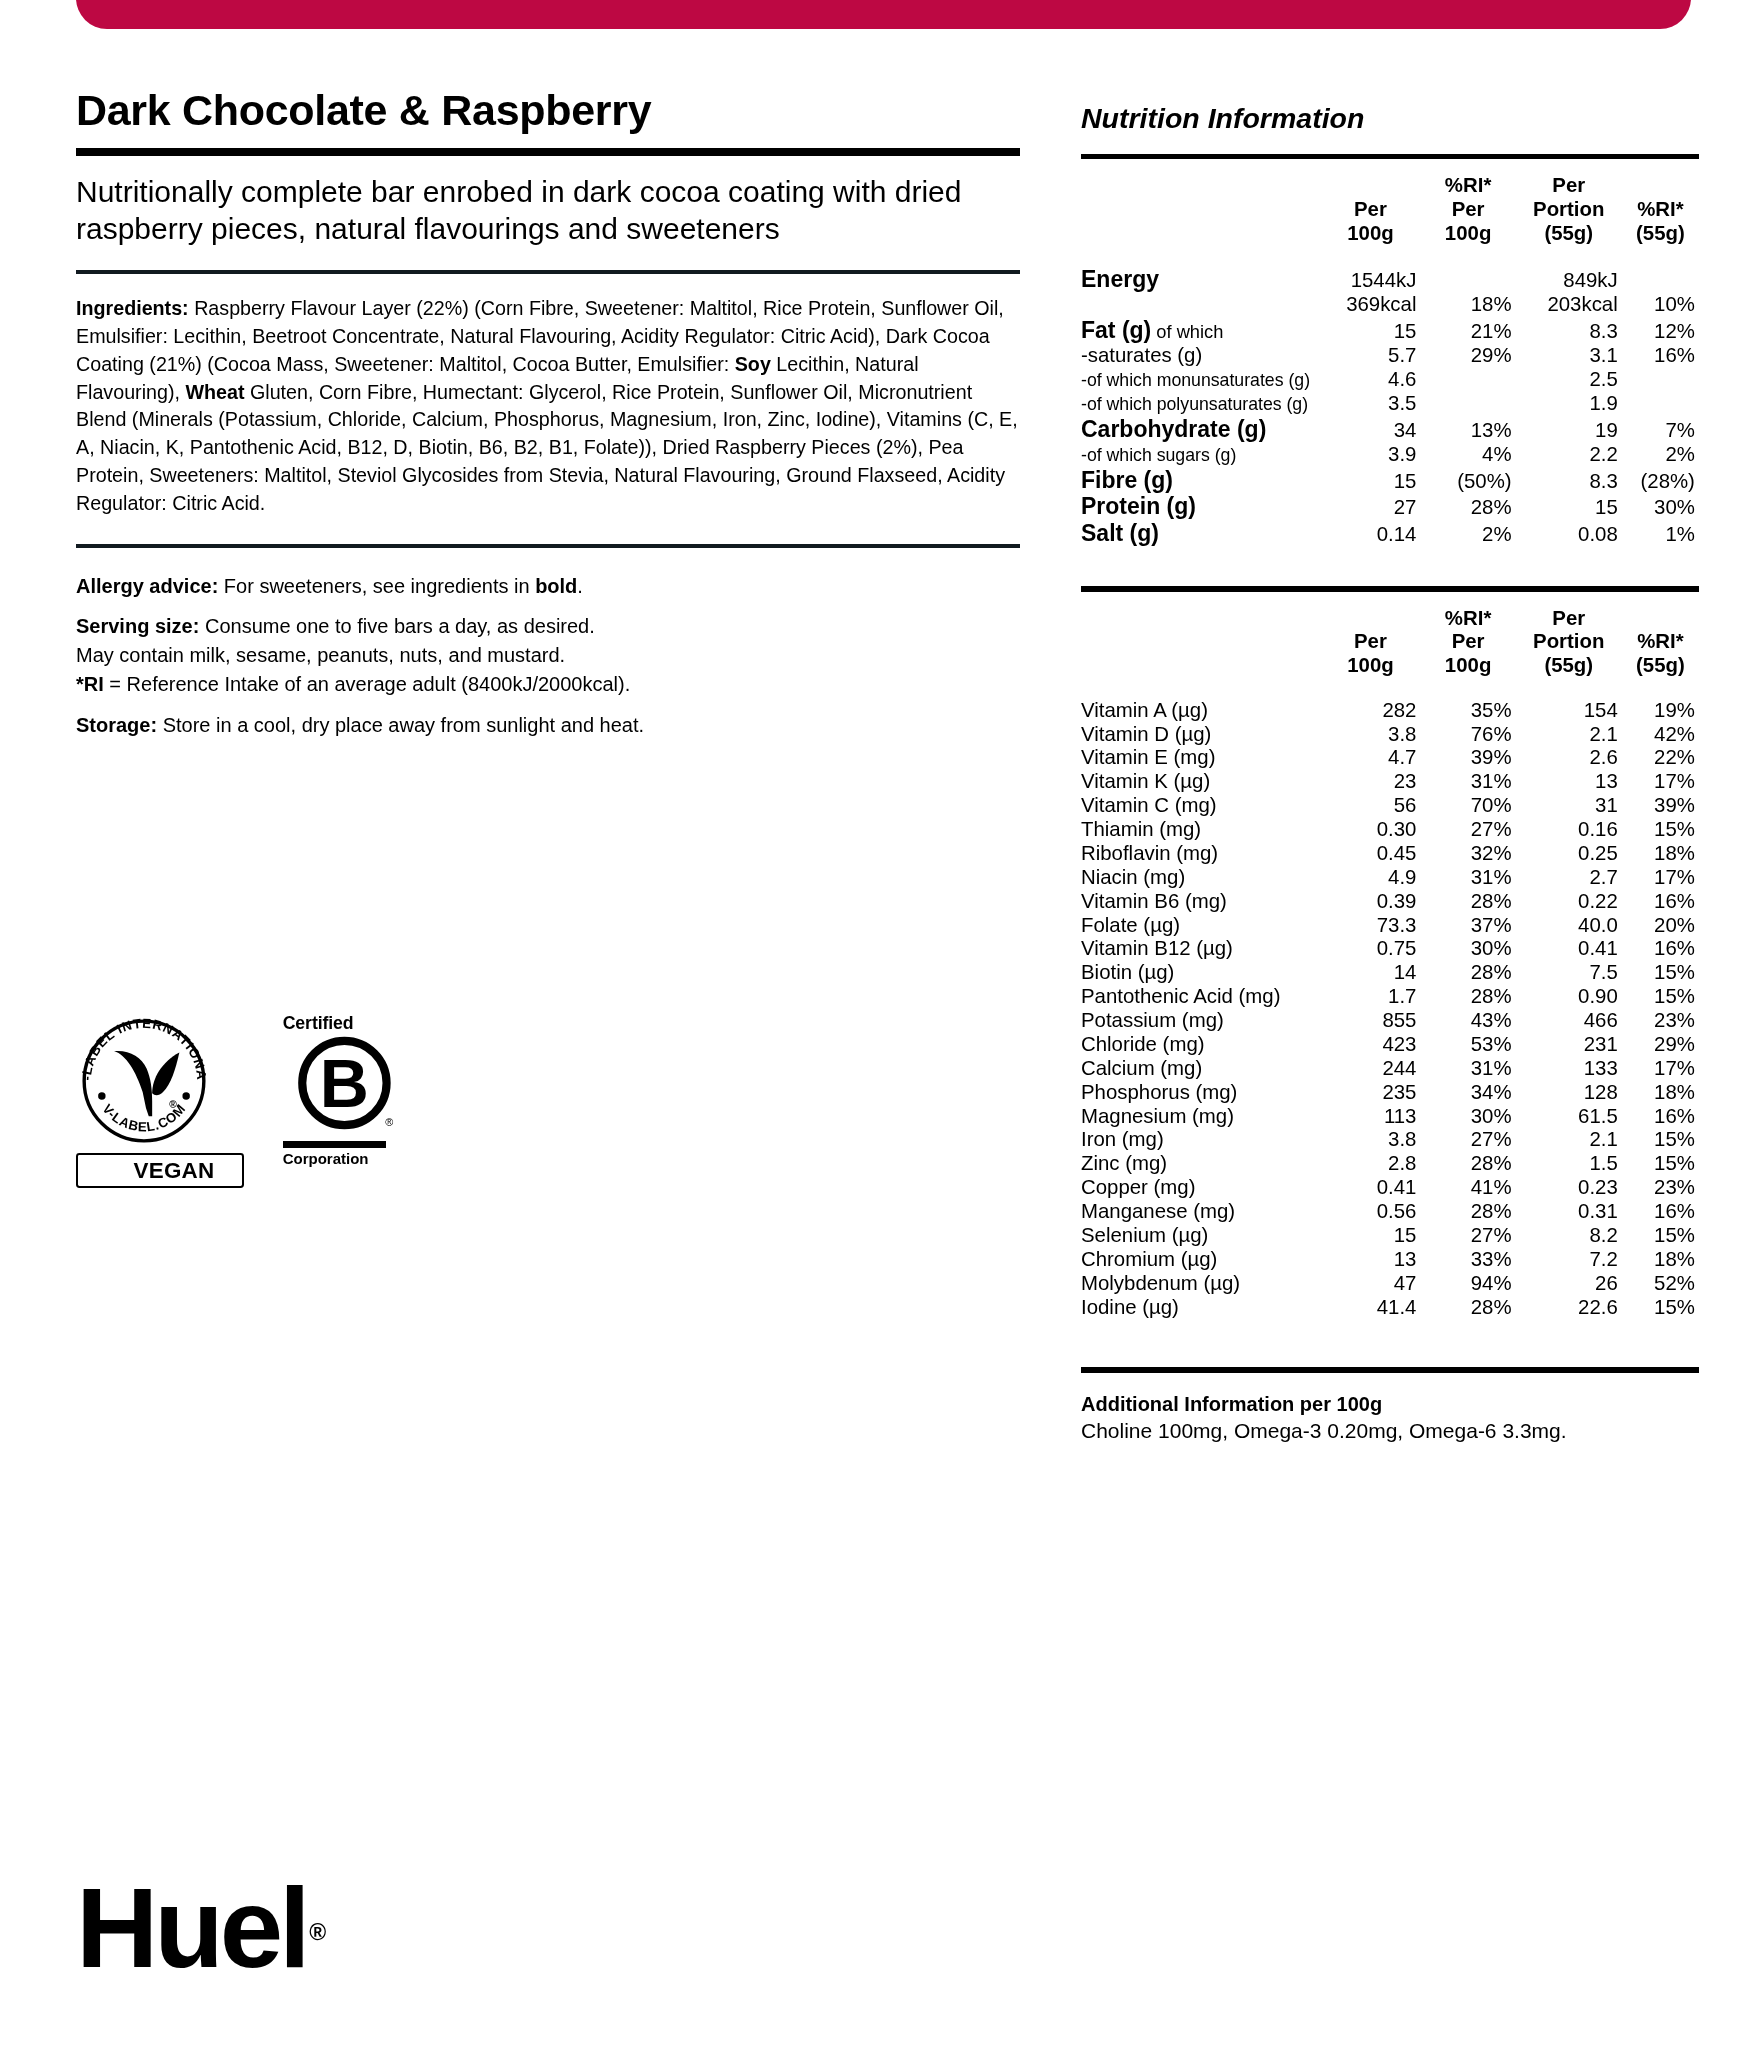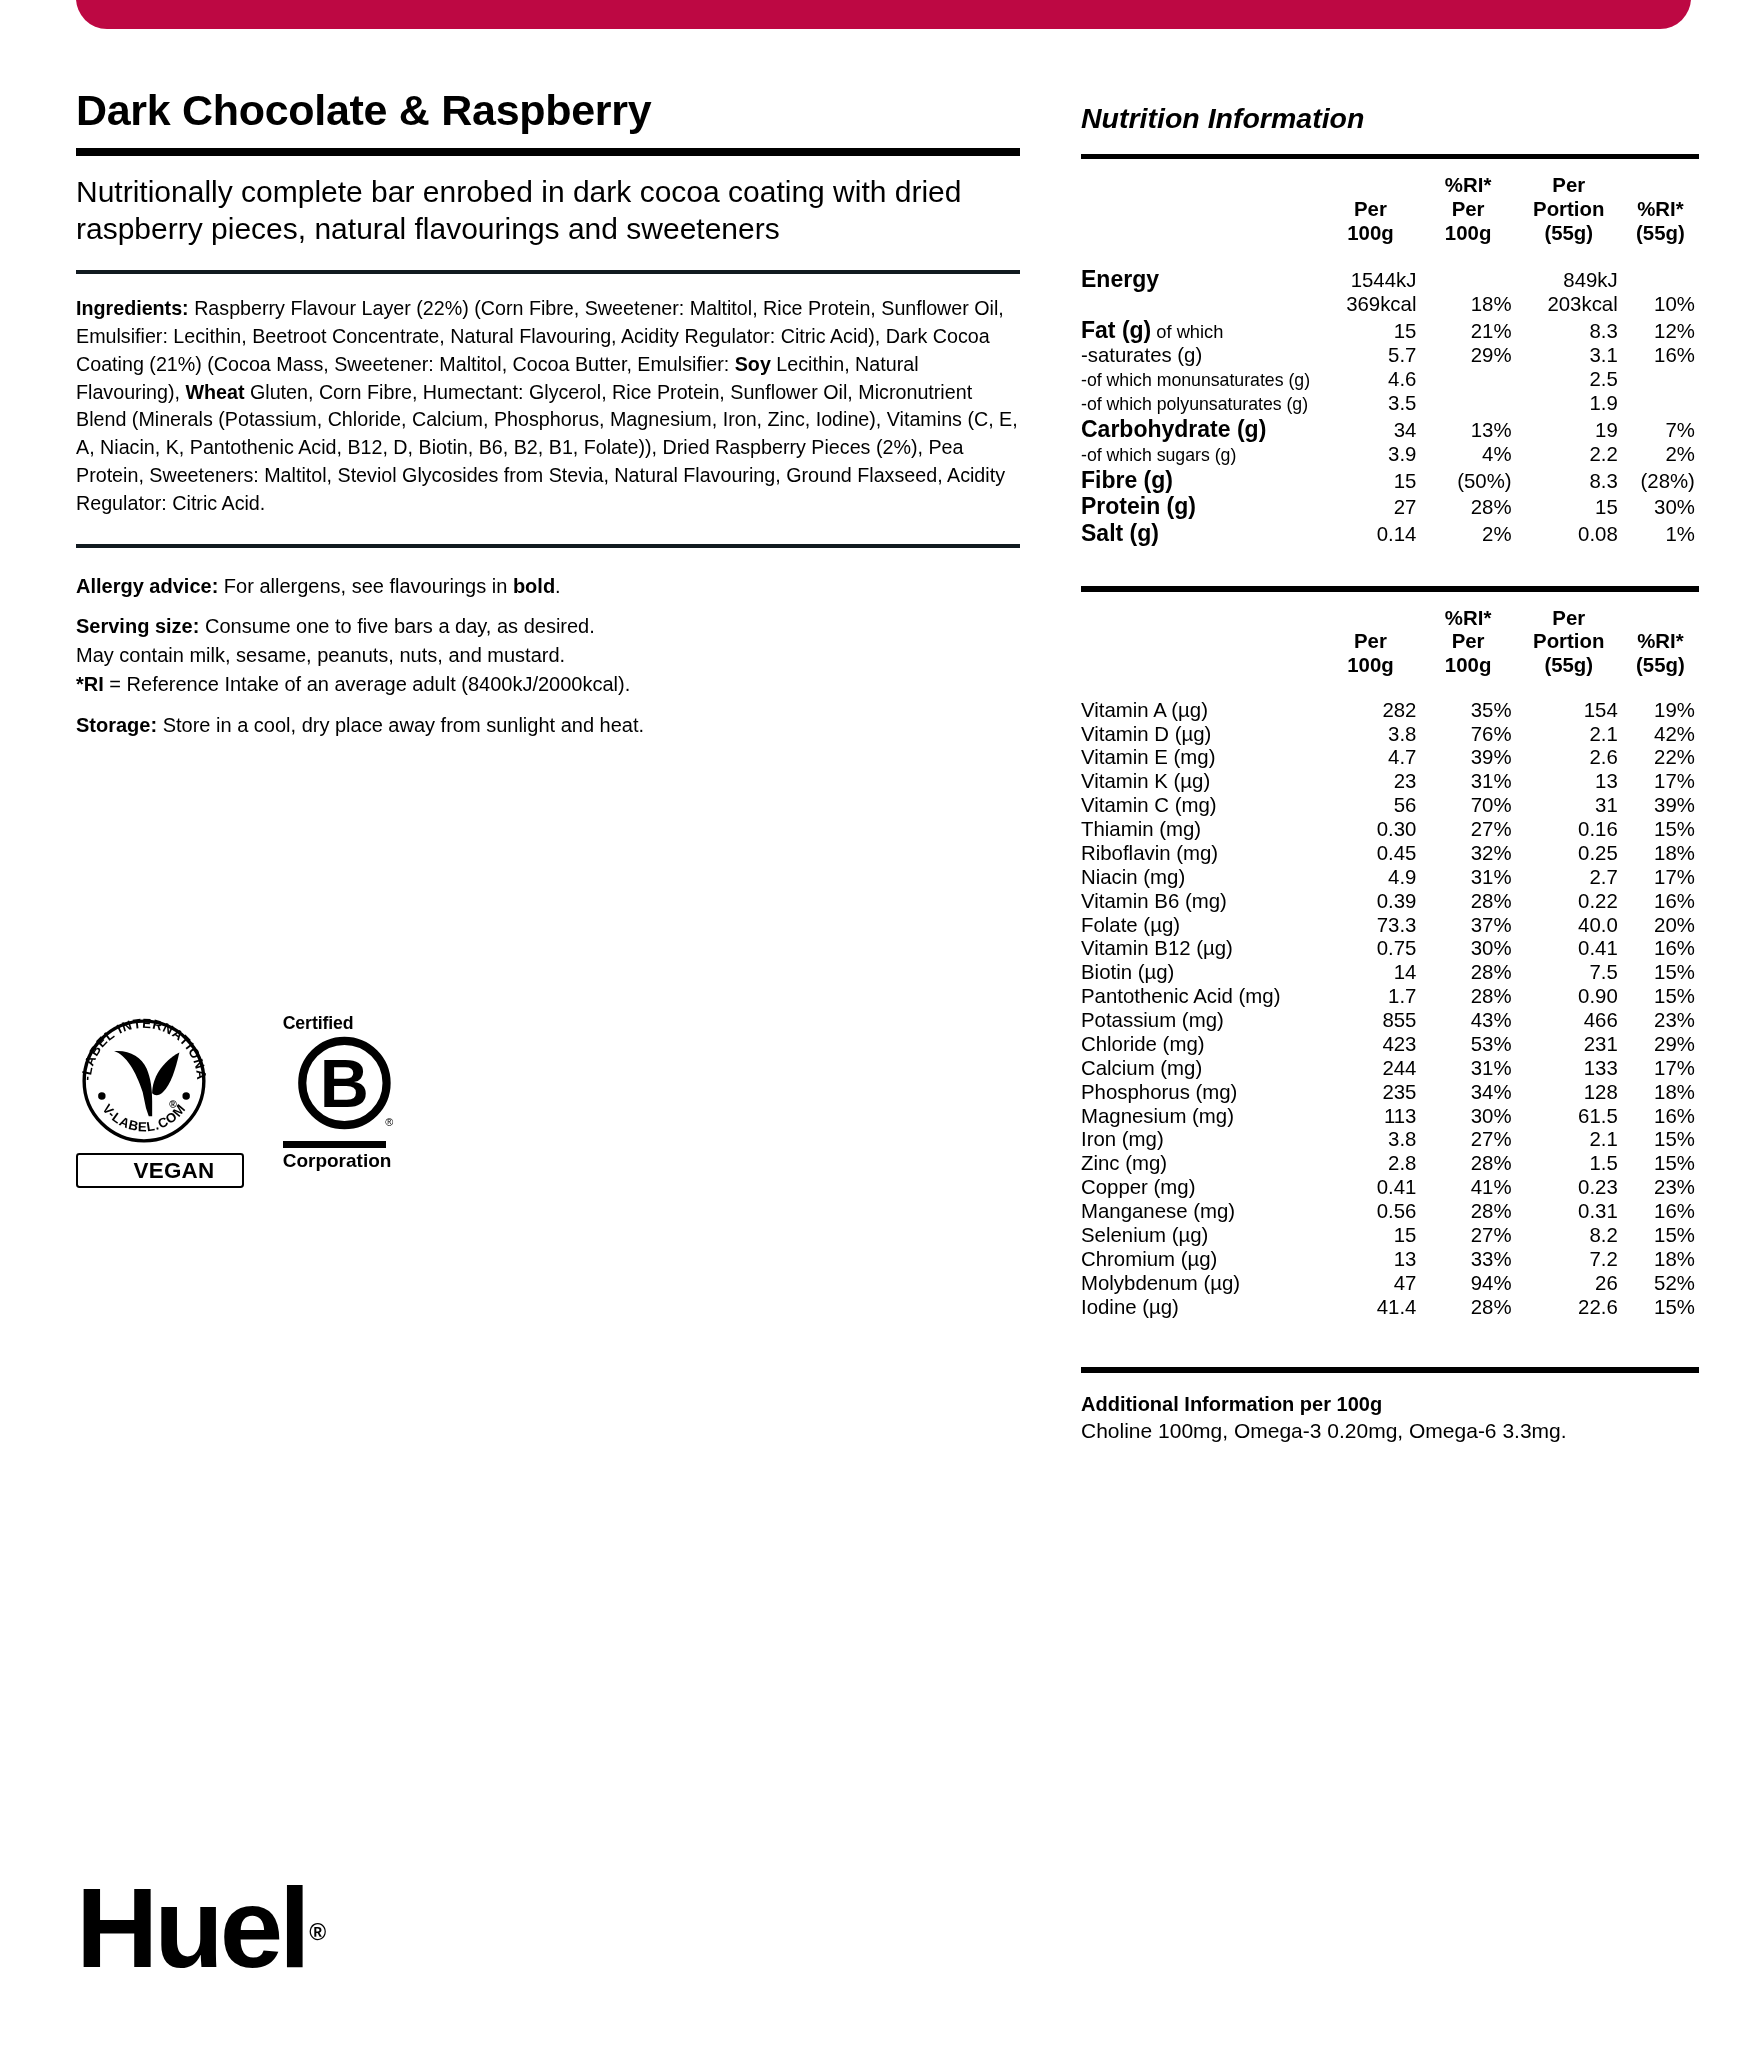"For allergens, see flavourings in" span { text: allergens, see flavourings -> sweeteners, see ingredients }
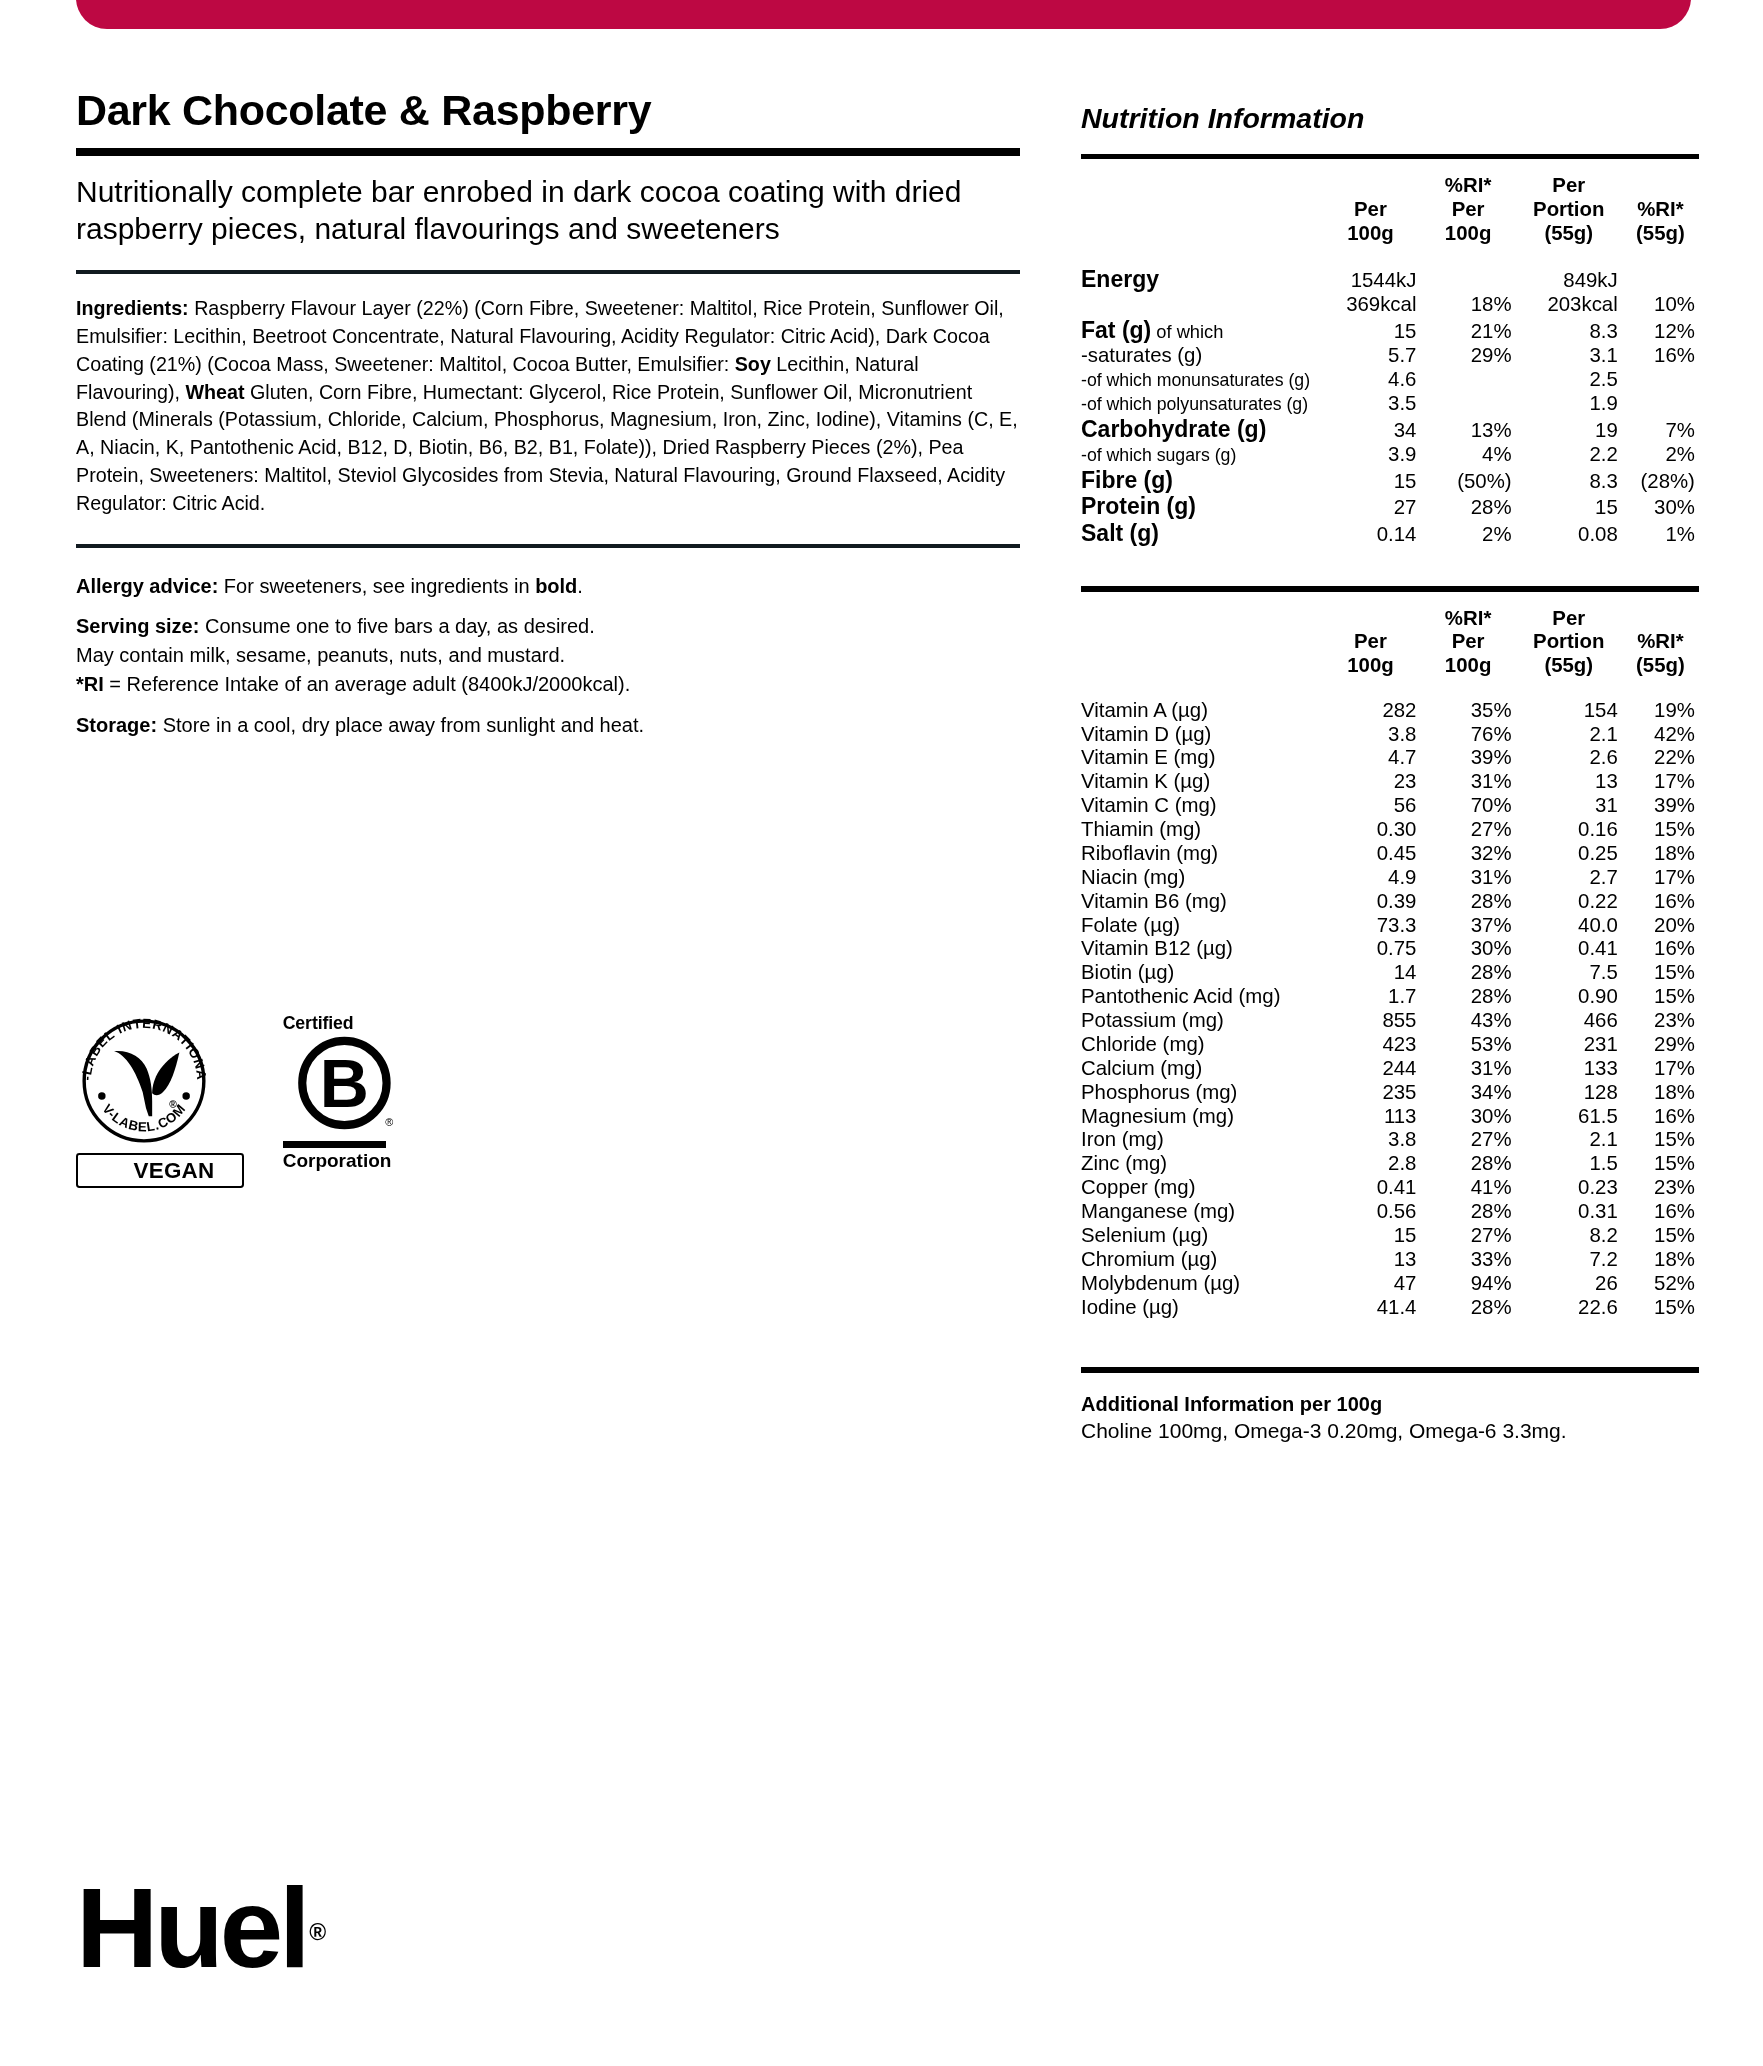"Corporation" .bcorp-bottom { font-size: 19px -> 15px }
